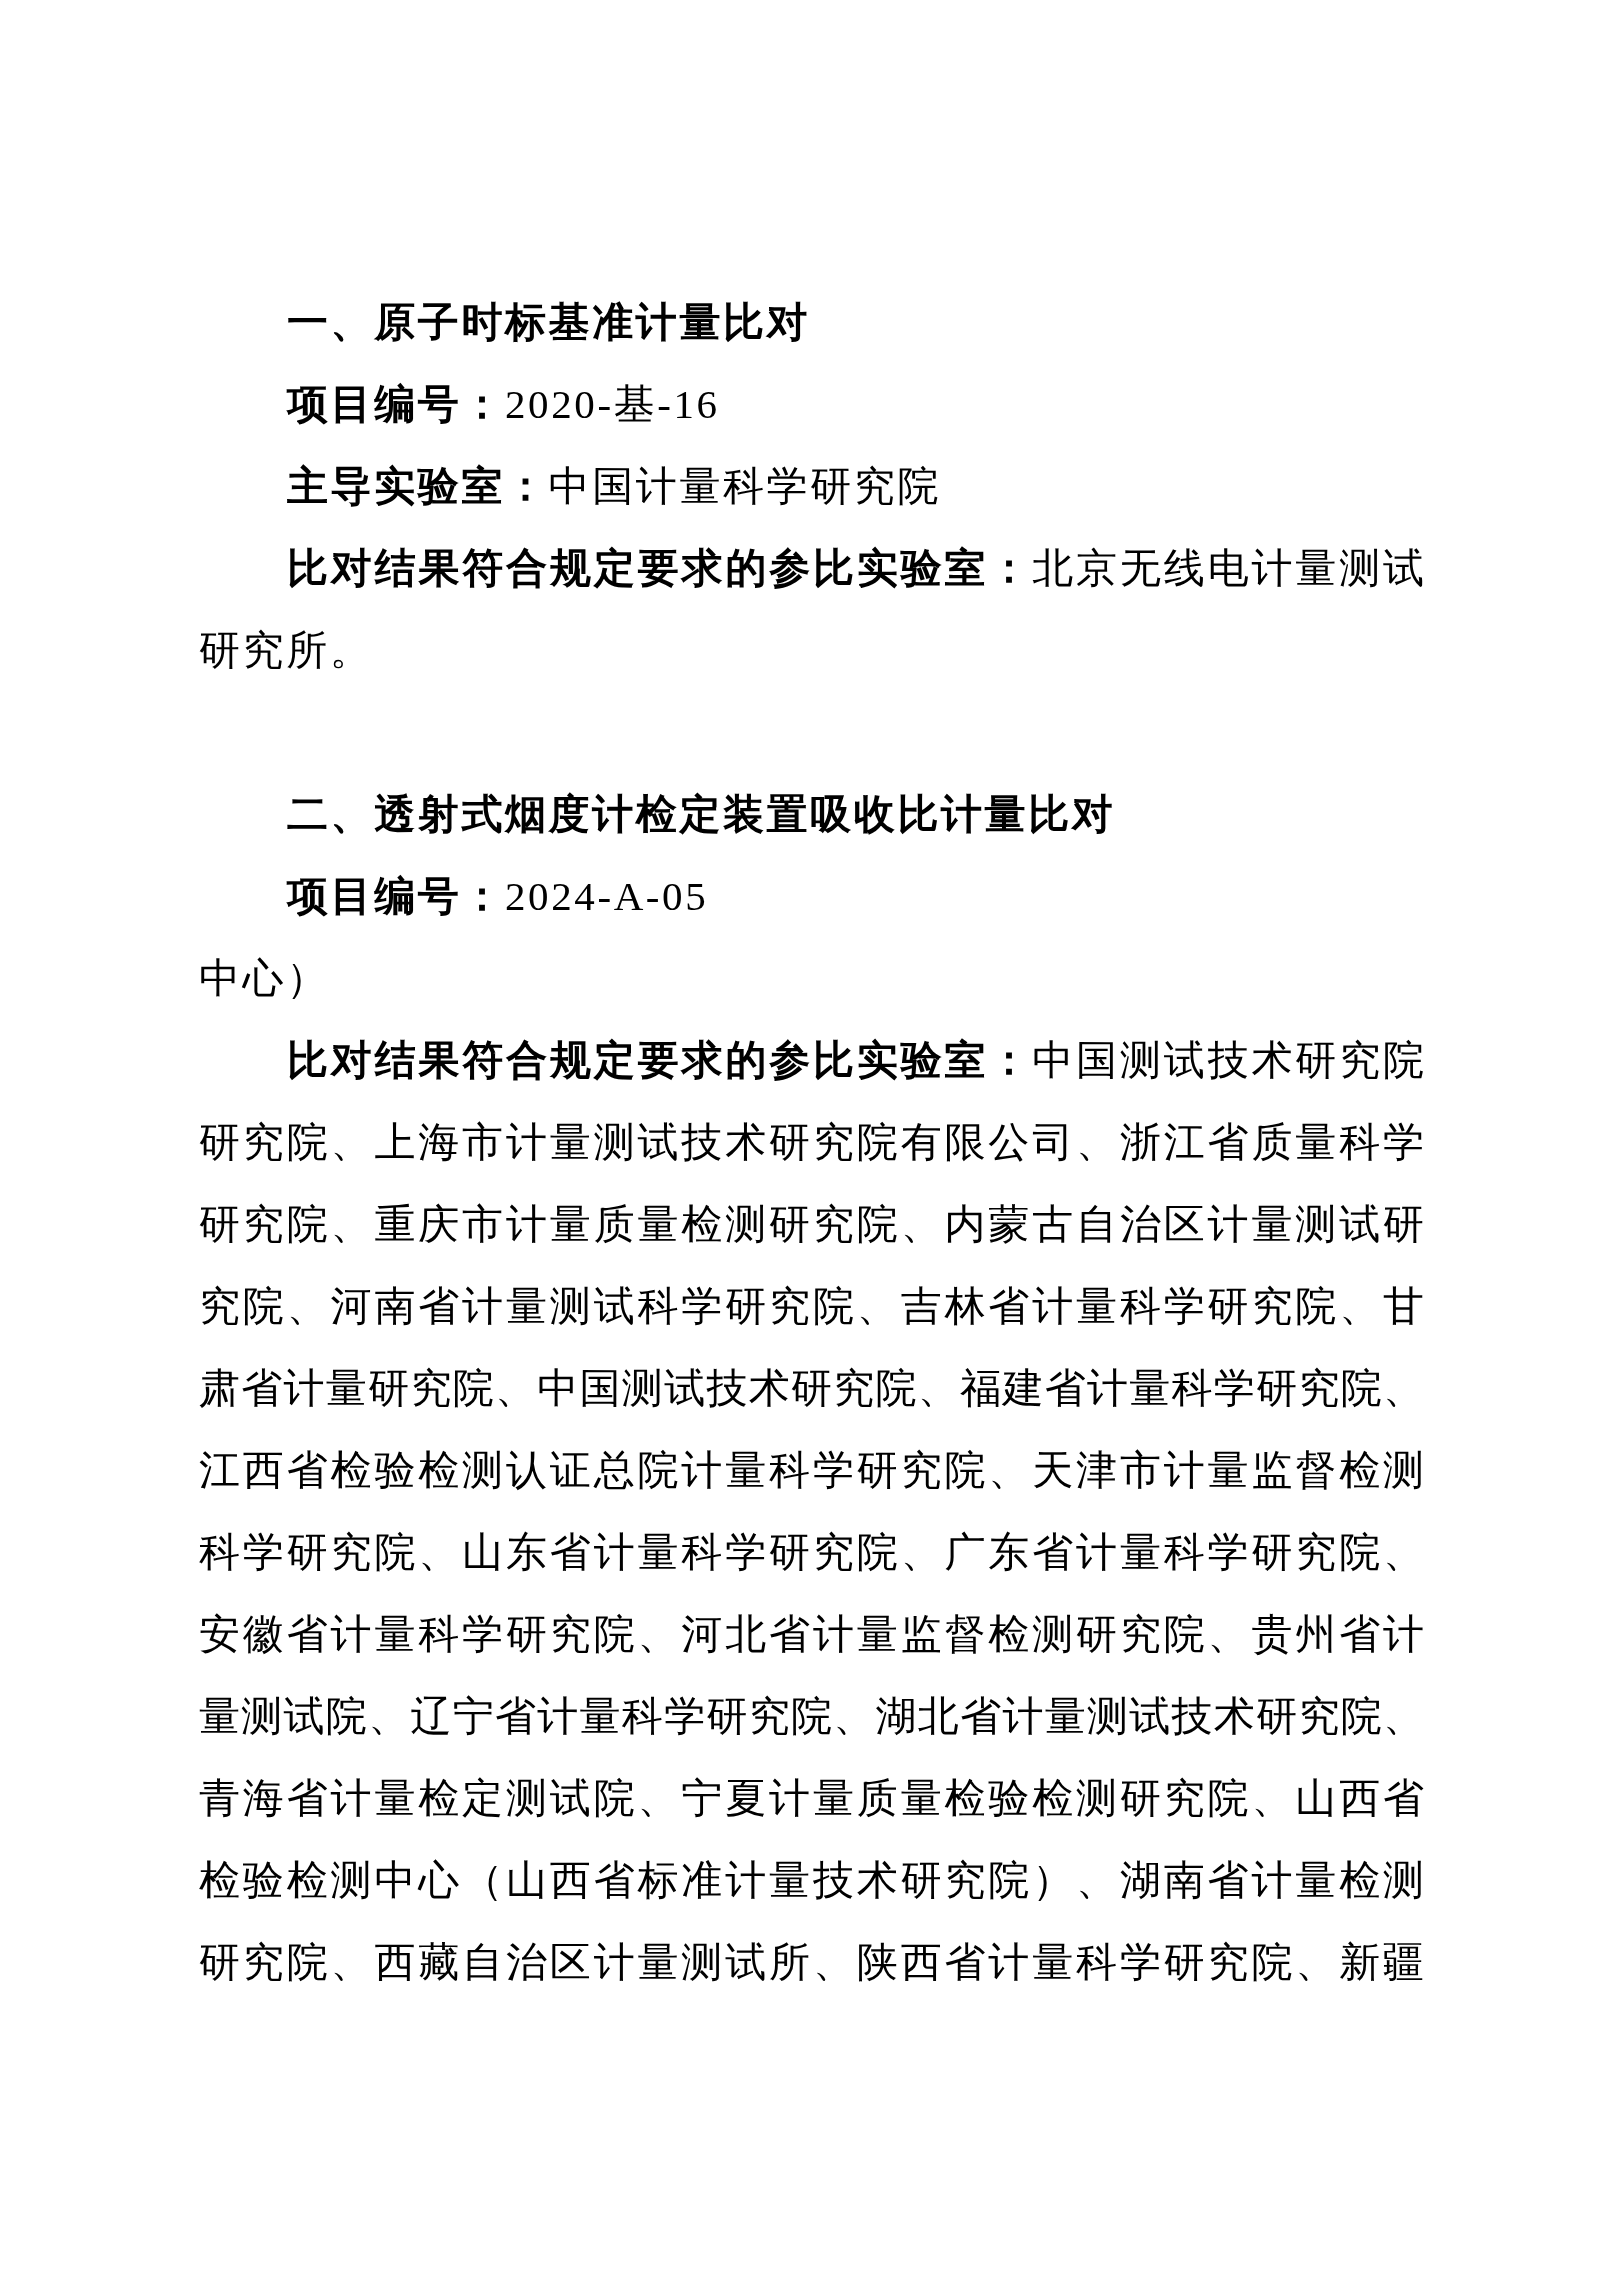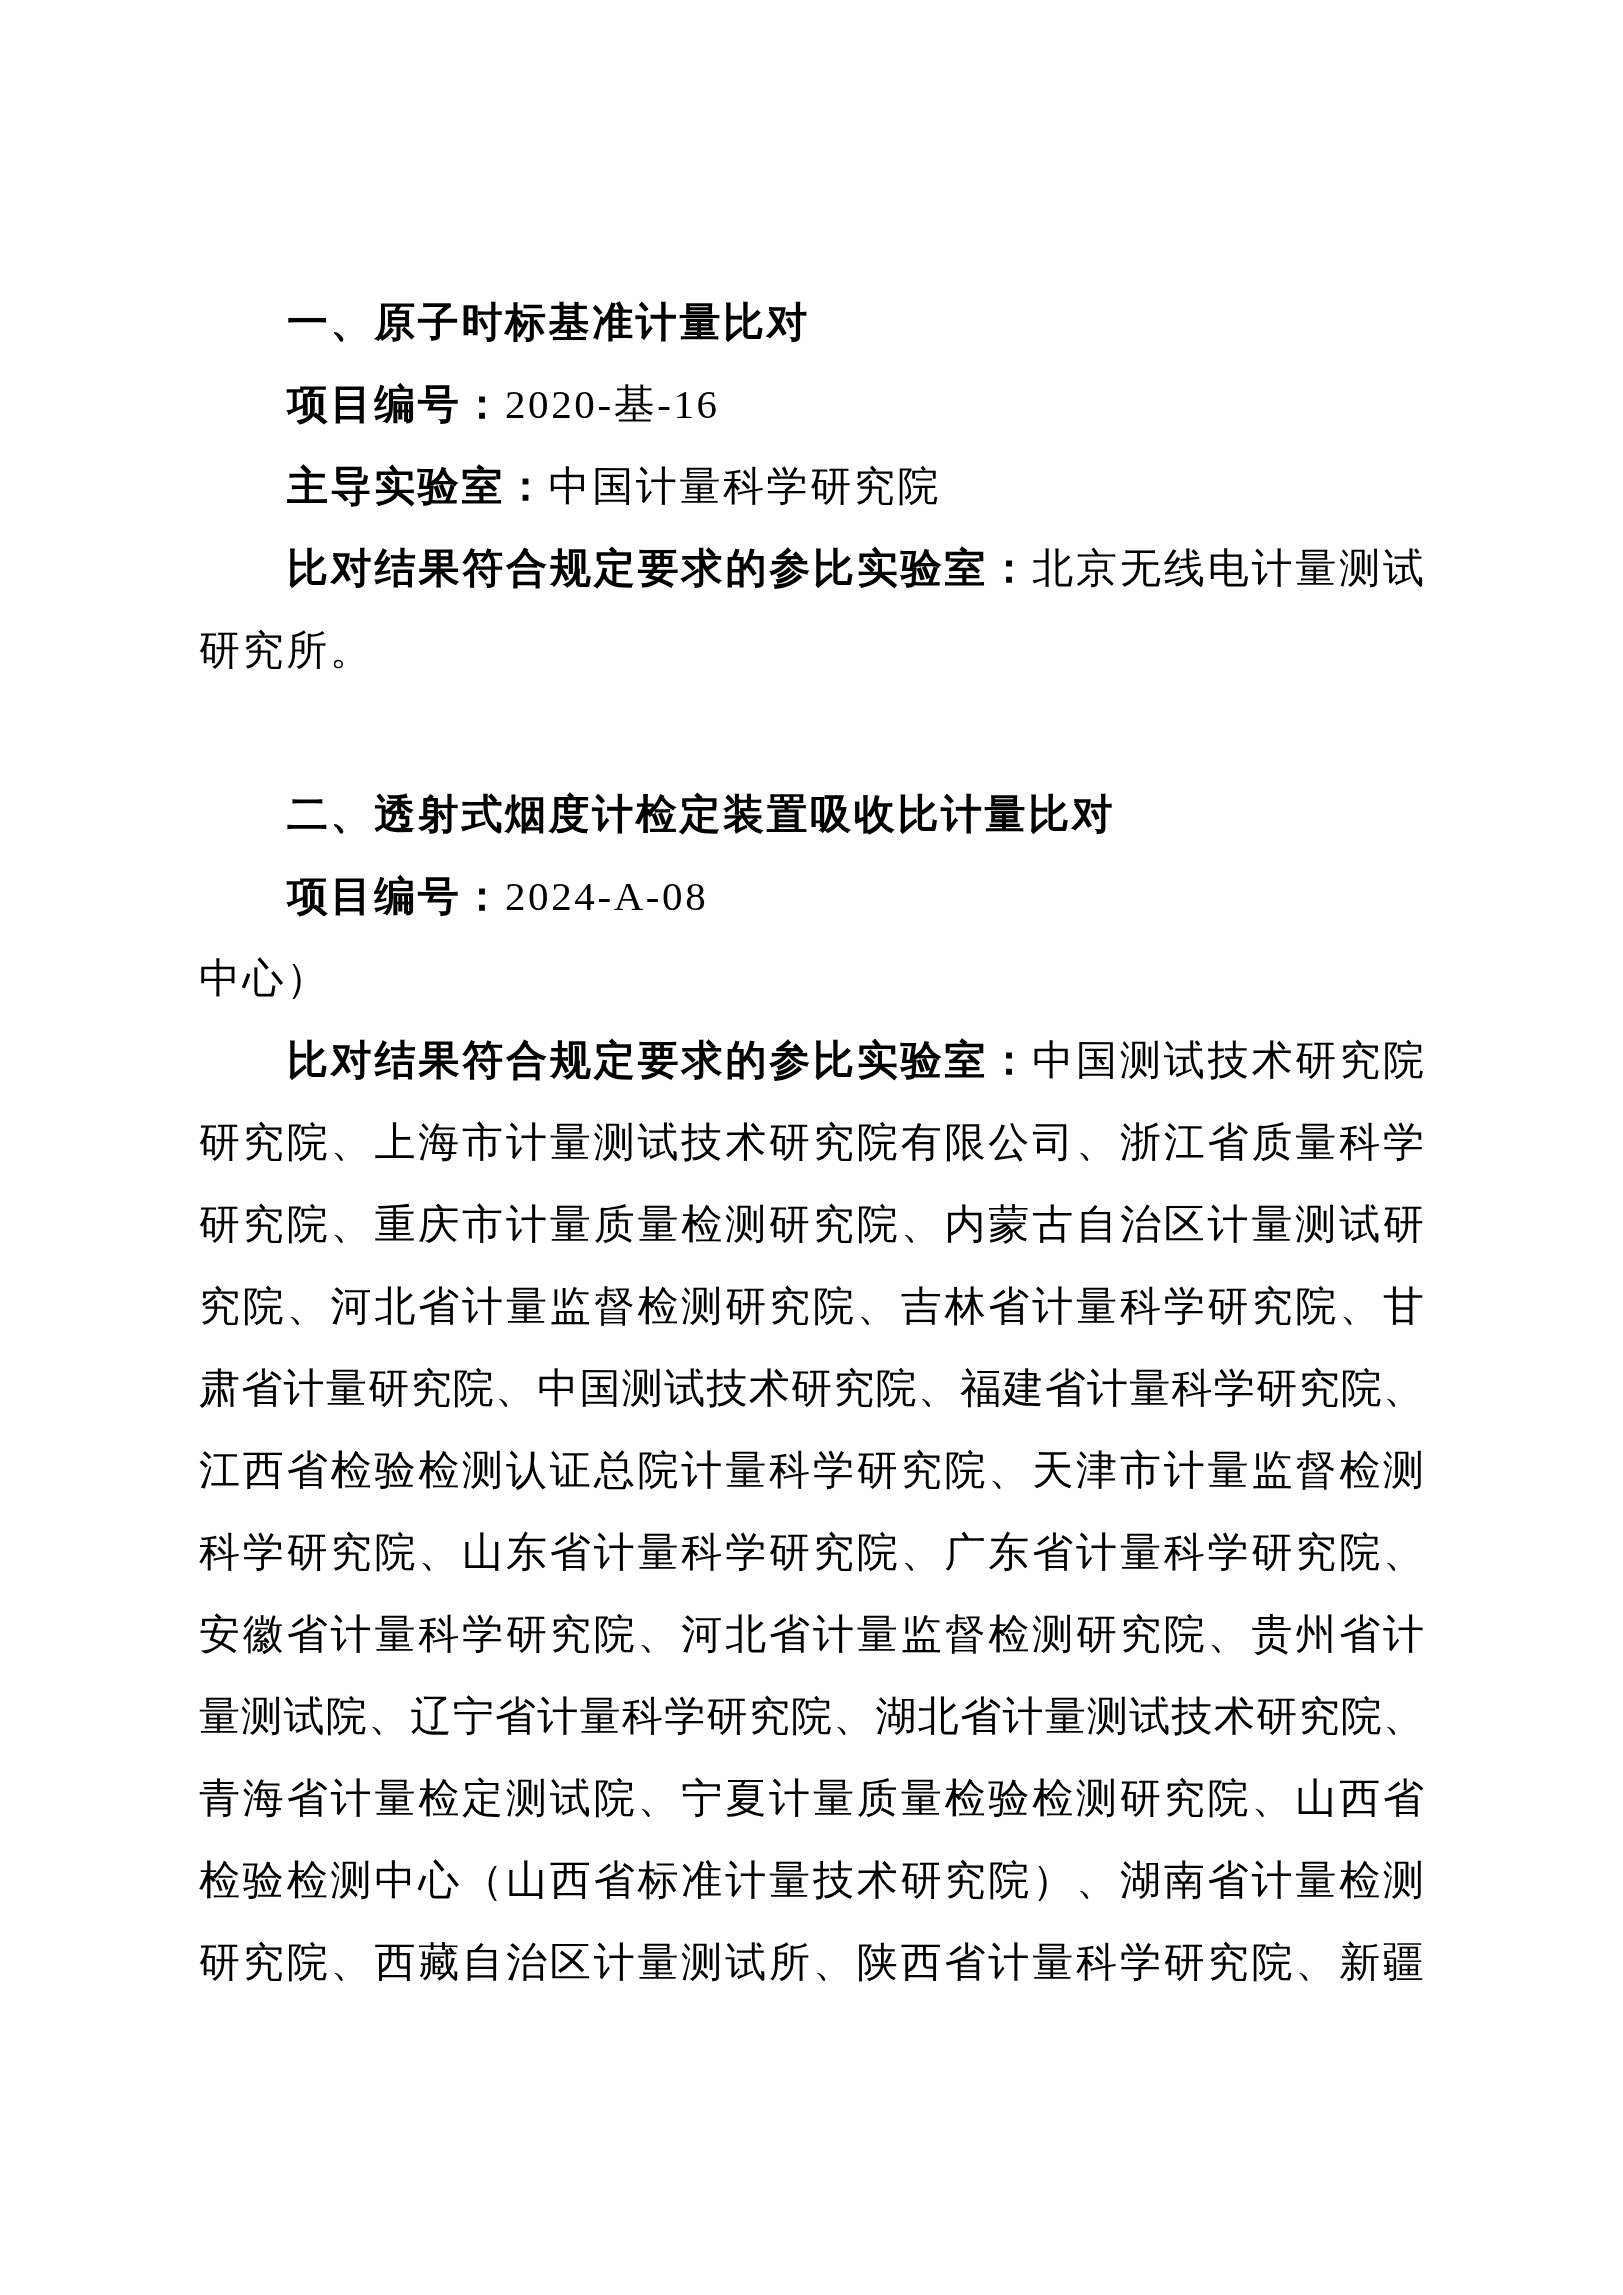"2024-A-08" span.val { text: 2024-A-08 -> 2024-A-05 }
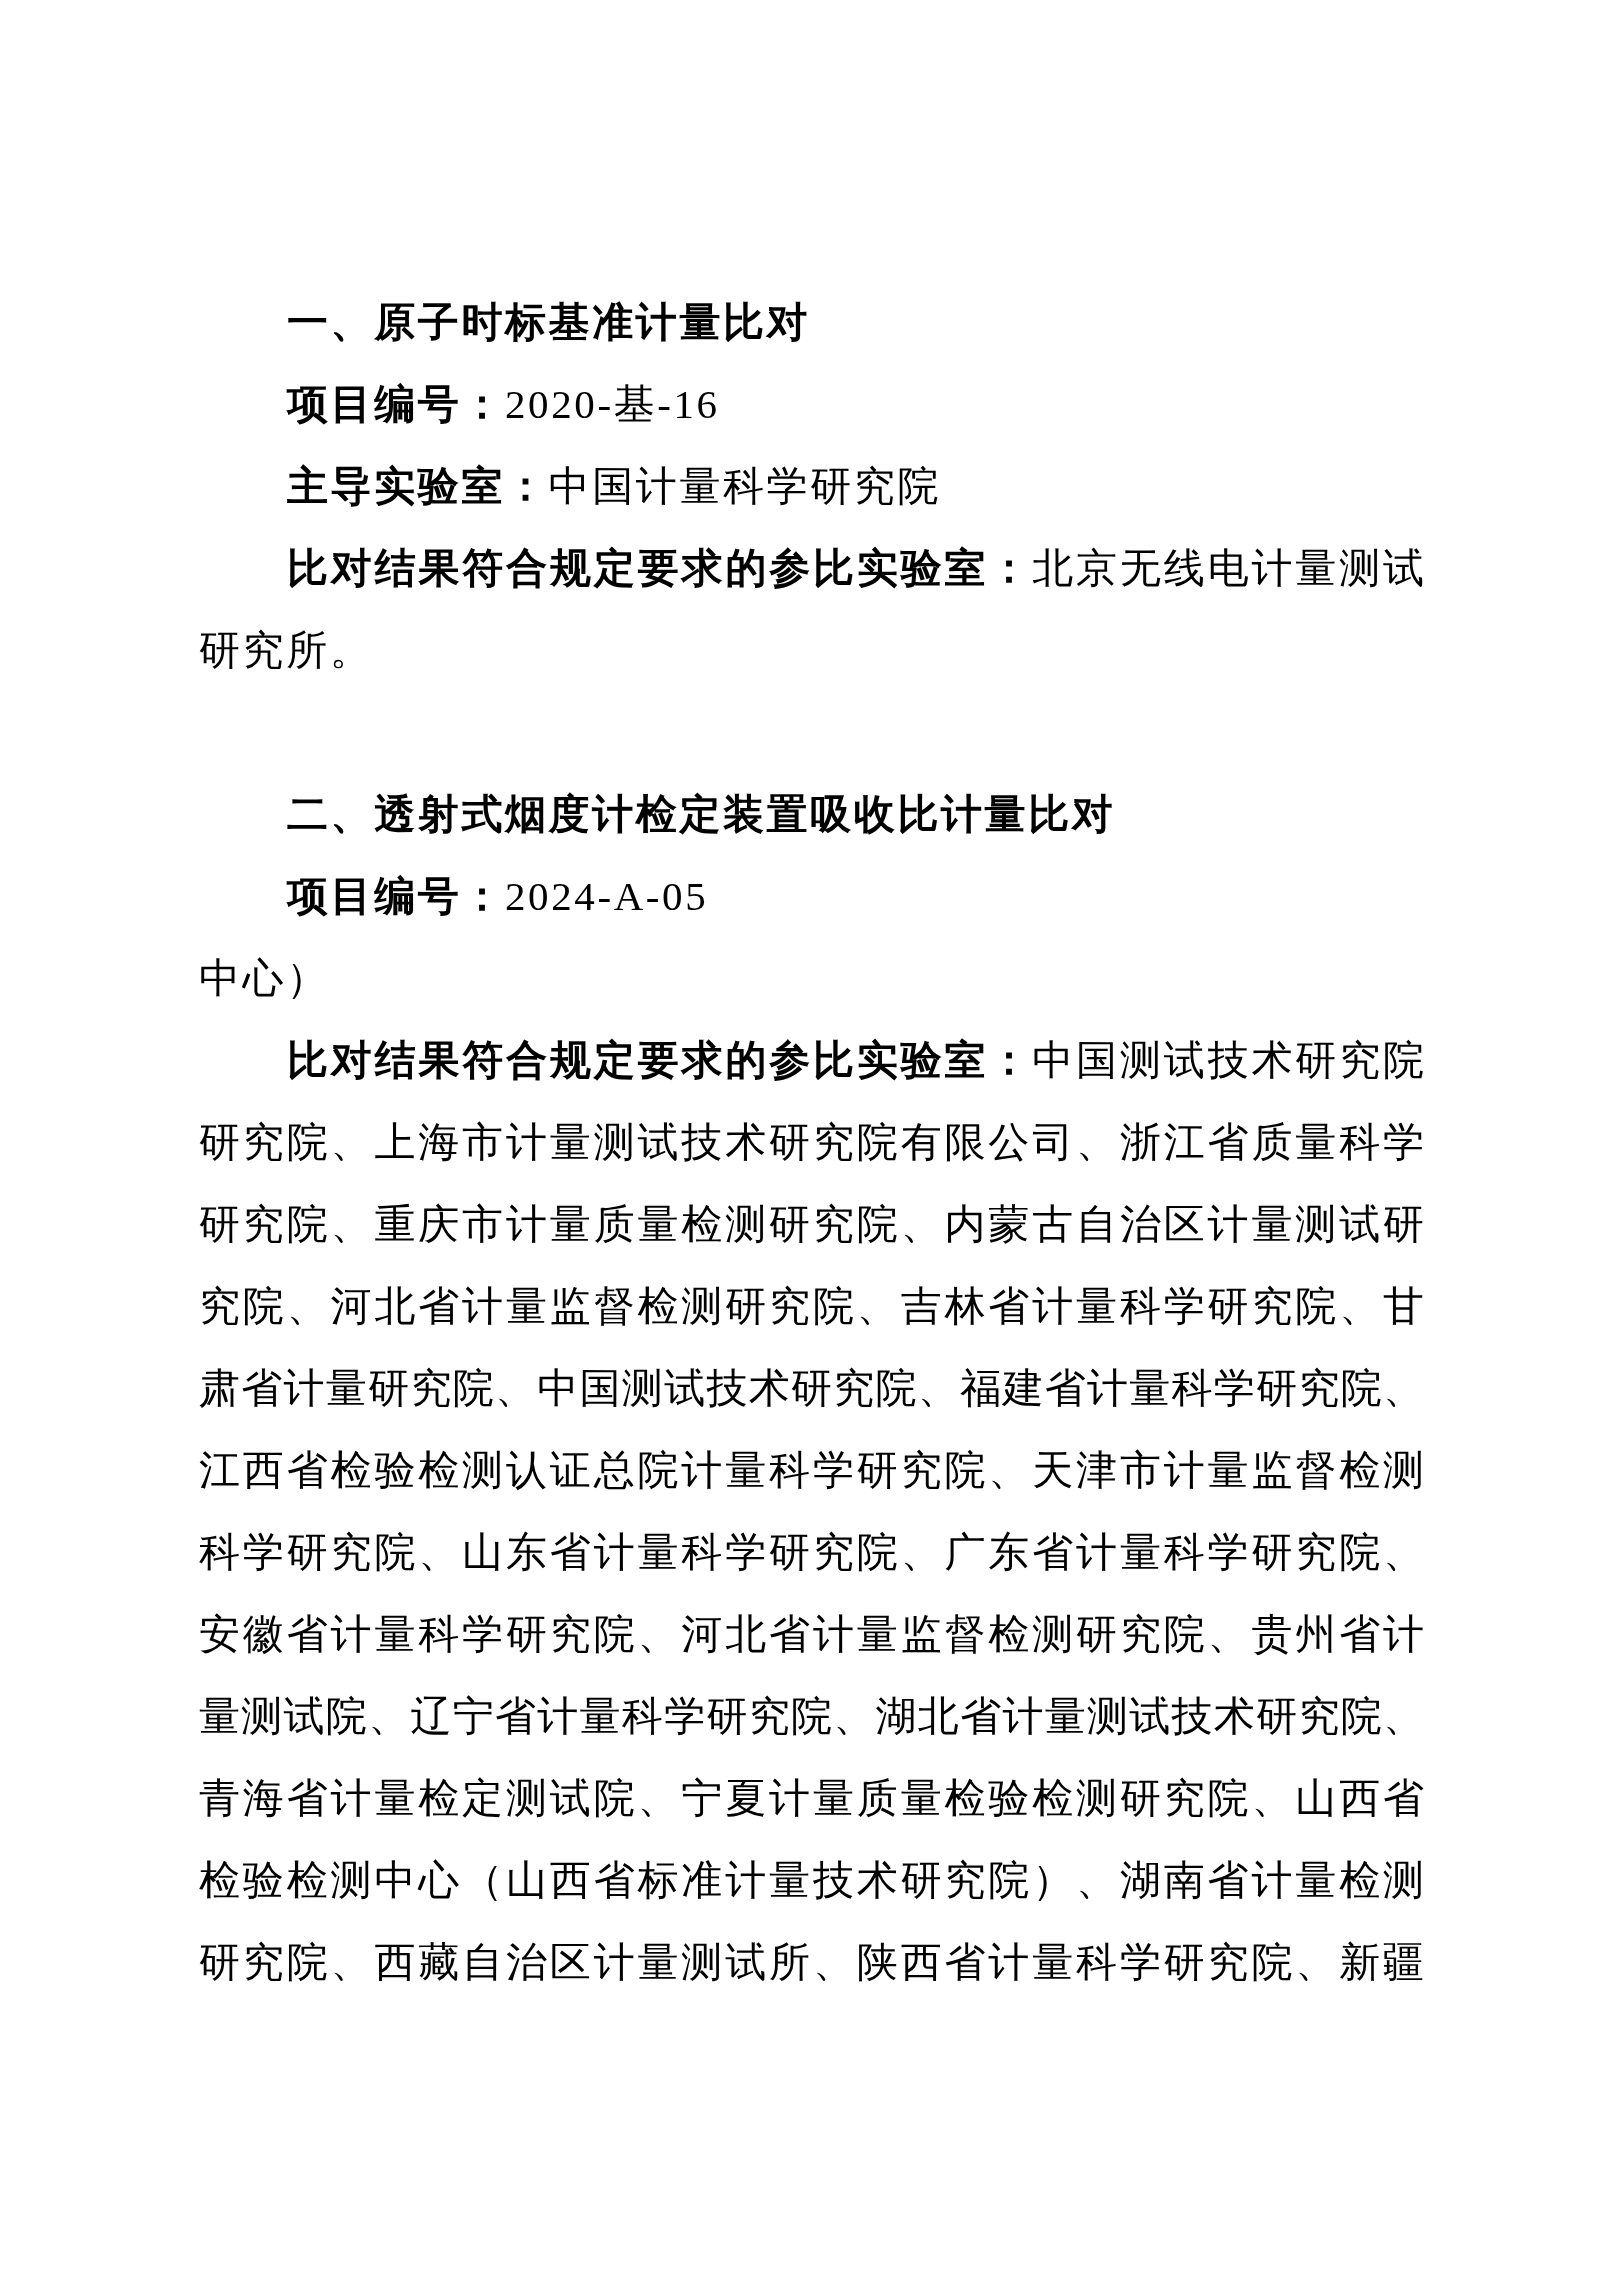"究院、河北省计量监督检测研究院、吉林省计量科学研究院、甘" span.val { text: 北省计量监督检测 -> 南省计量测试科学 }
